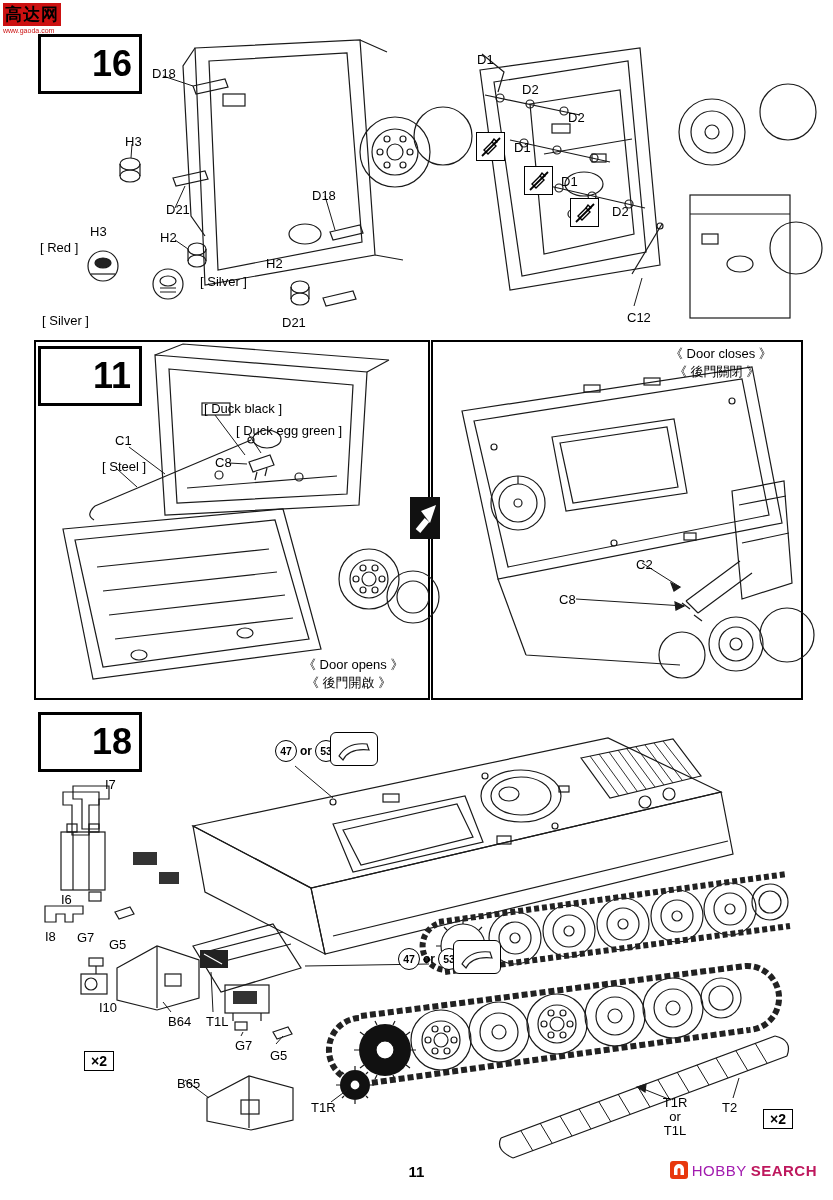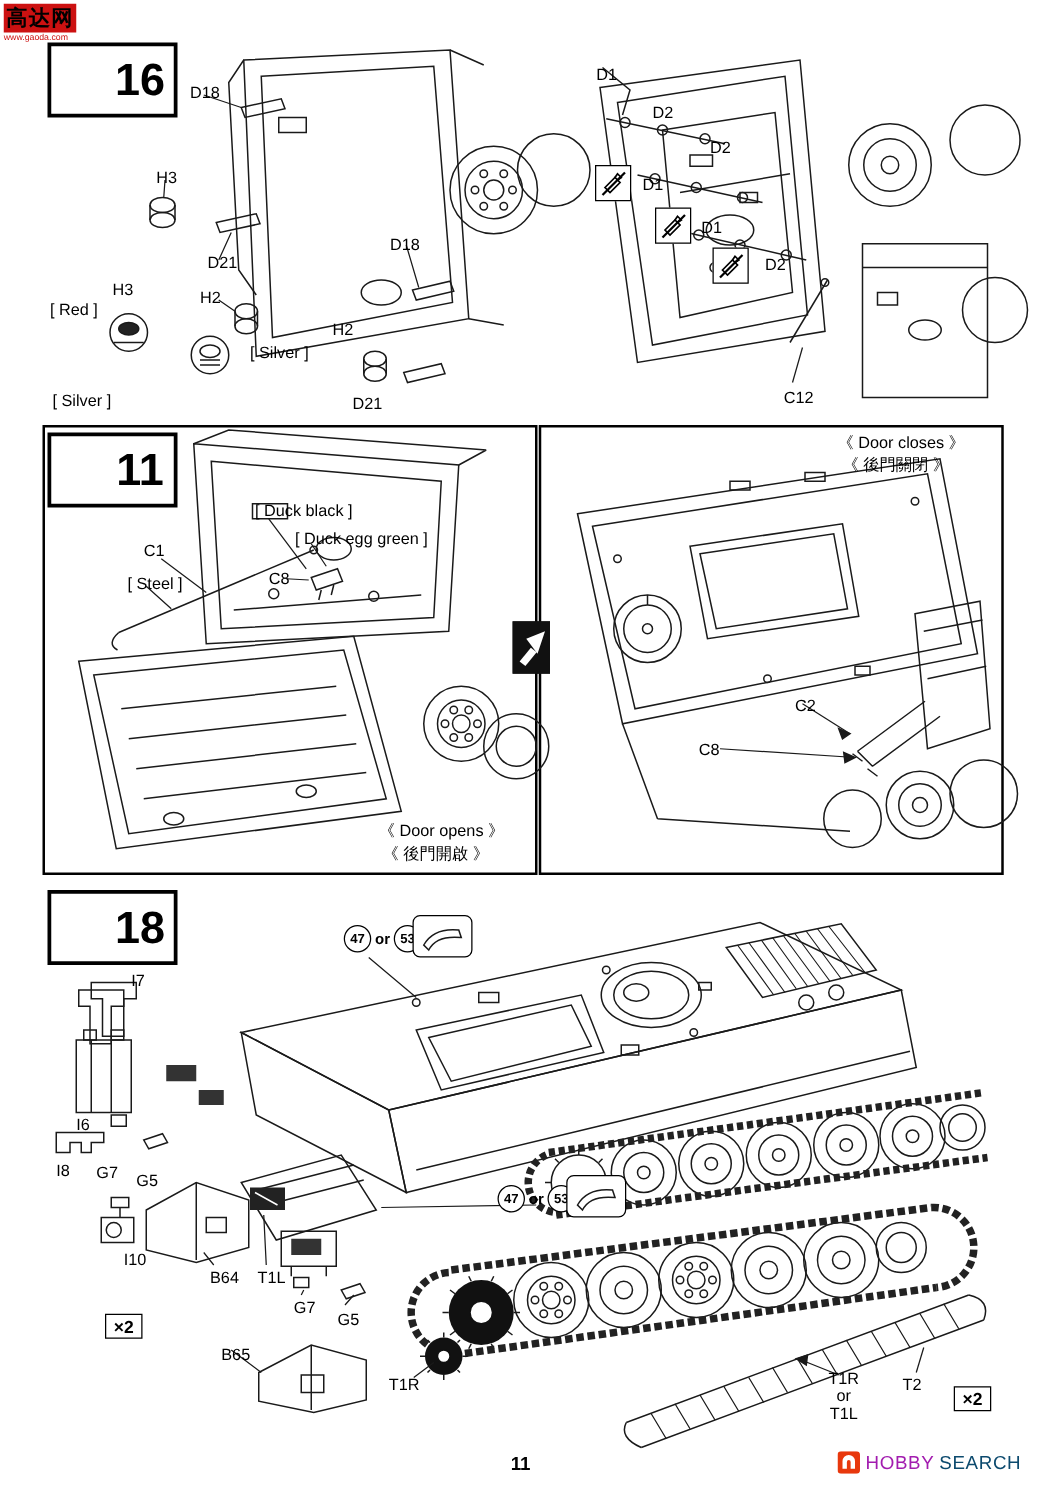"SEARCH" .brand-light { color: #0c4a6e -> #be185d; font-weight: normal -> bold }
